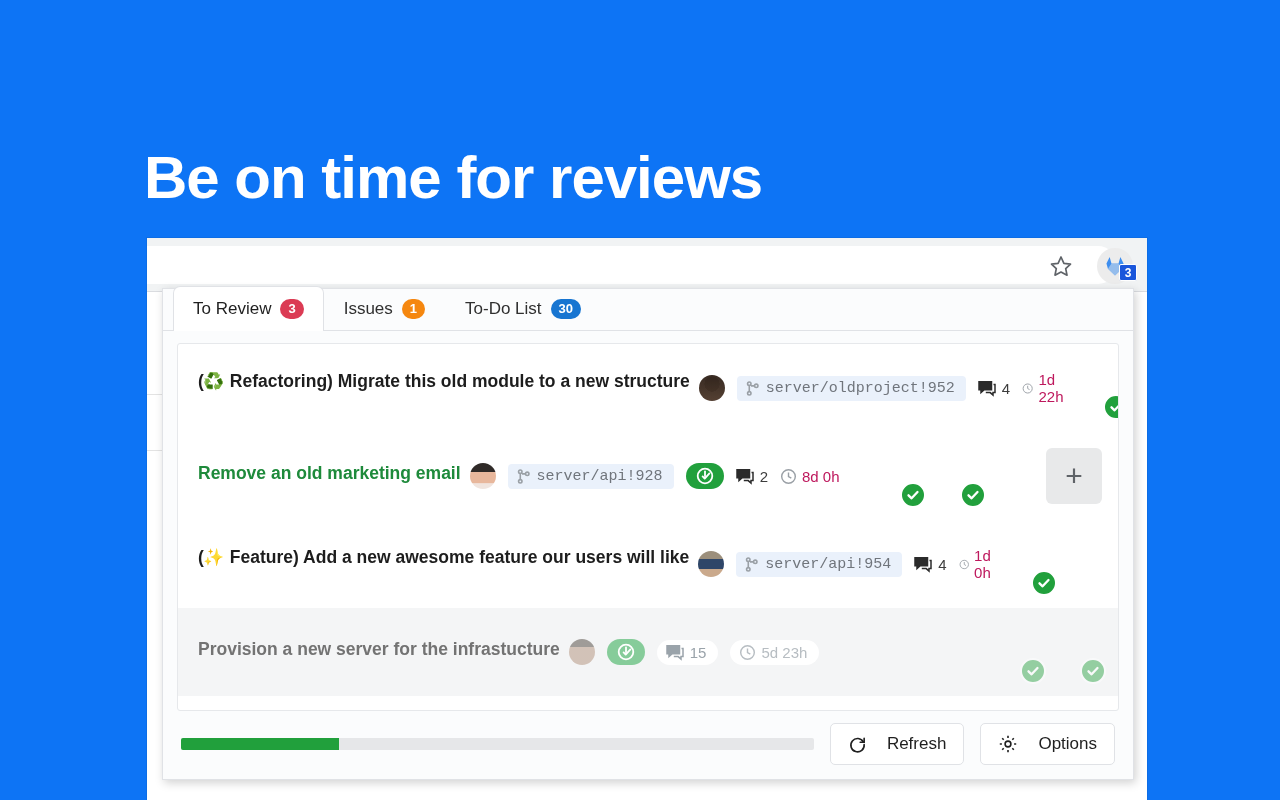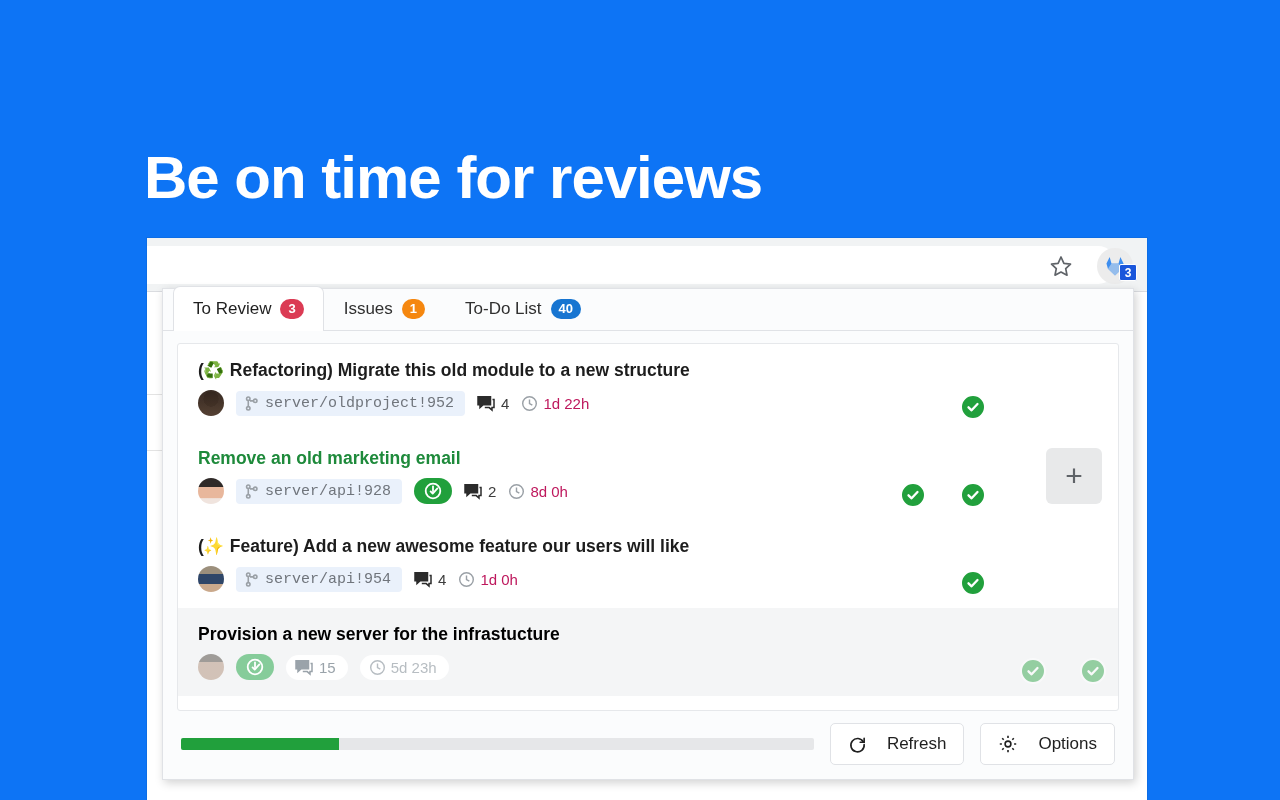"40" span.badge { text: 40 -> 30 }
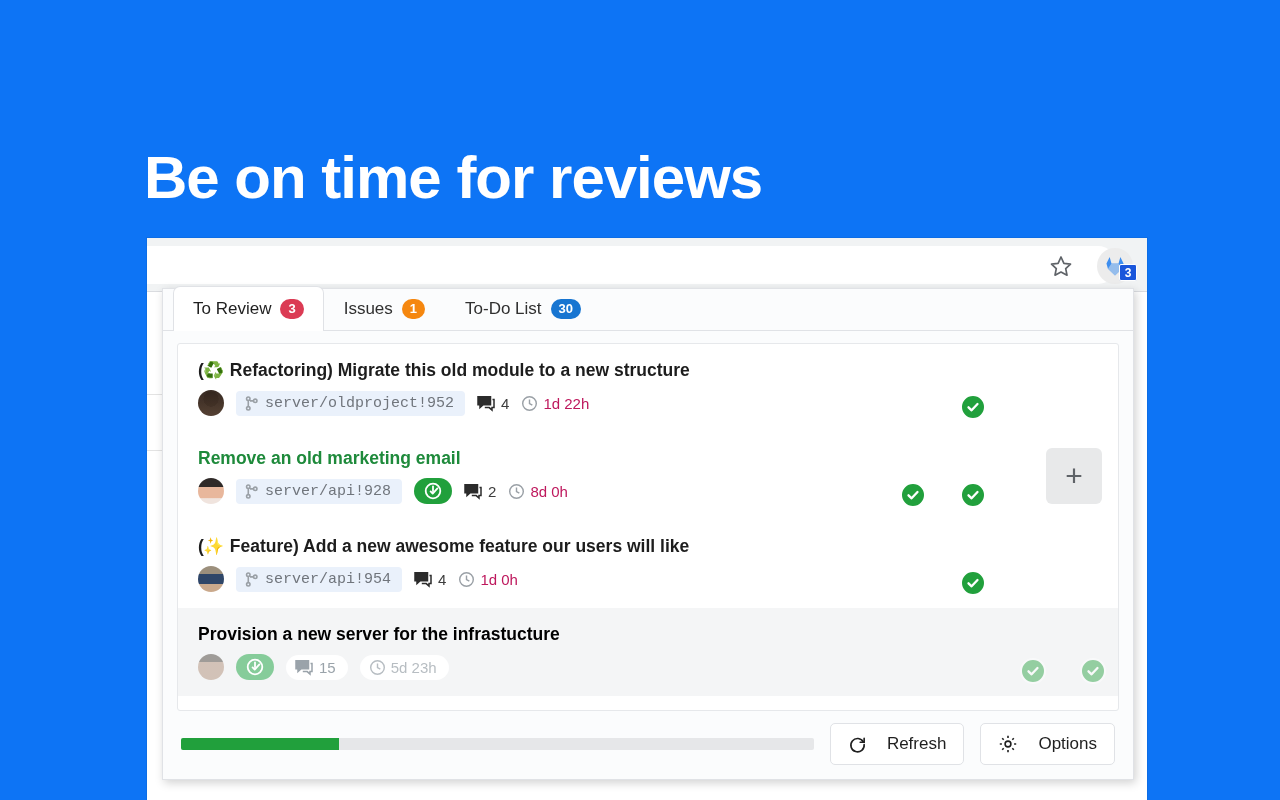"(♻️ Refactoring) Migrate this old" .row-left { flex-direction: column -> none }
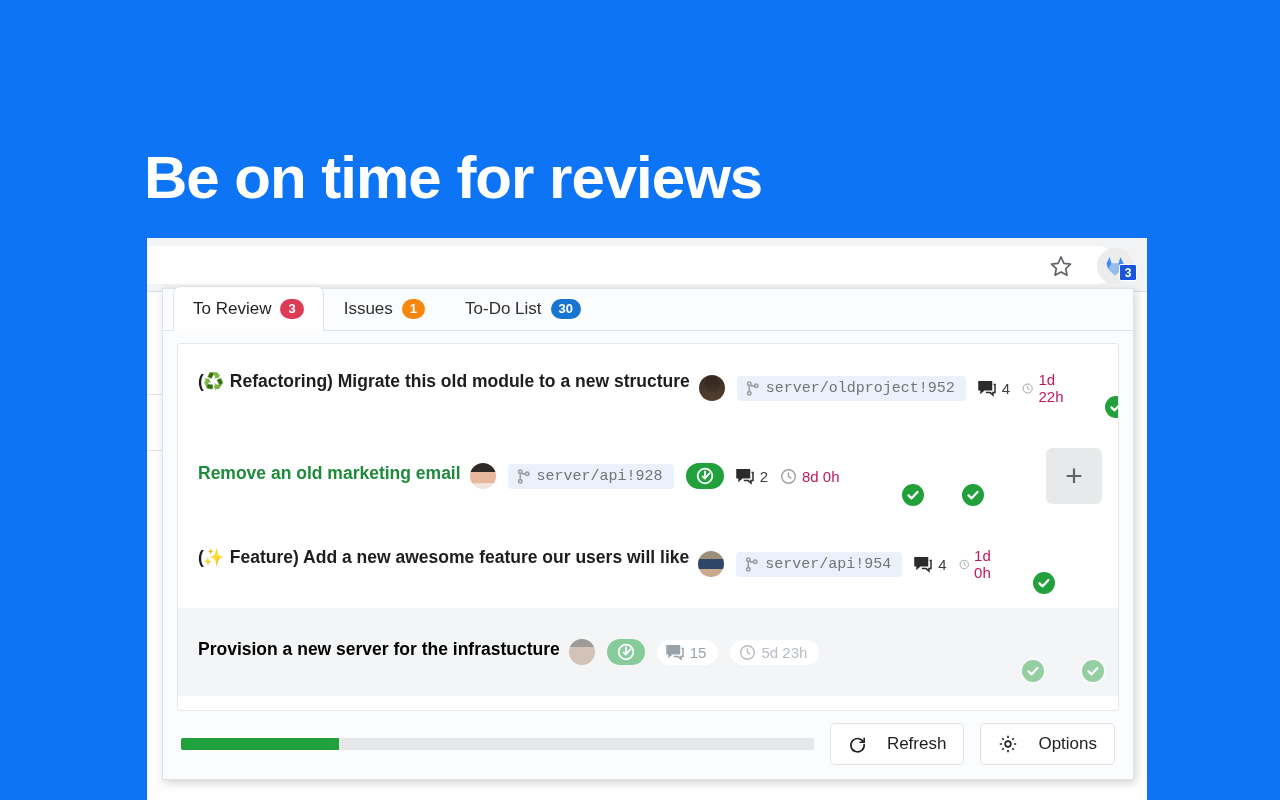"Provision a new server for" .row.dim .row-title.green { color: #000000 -> #737373 }
